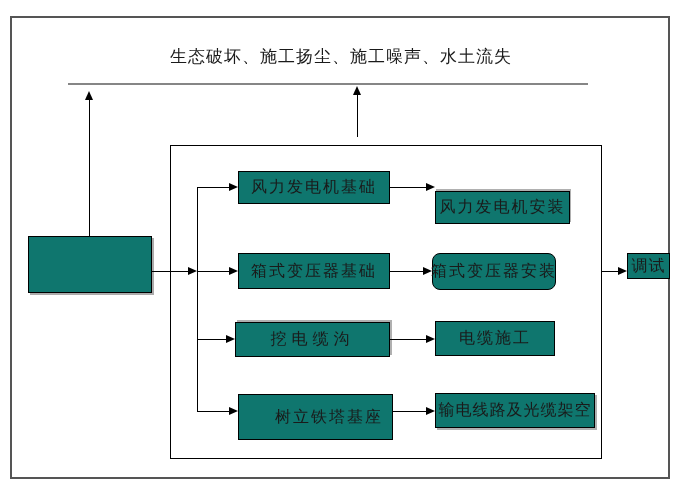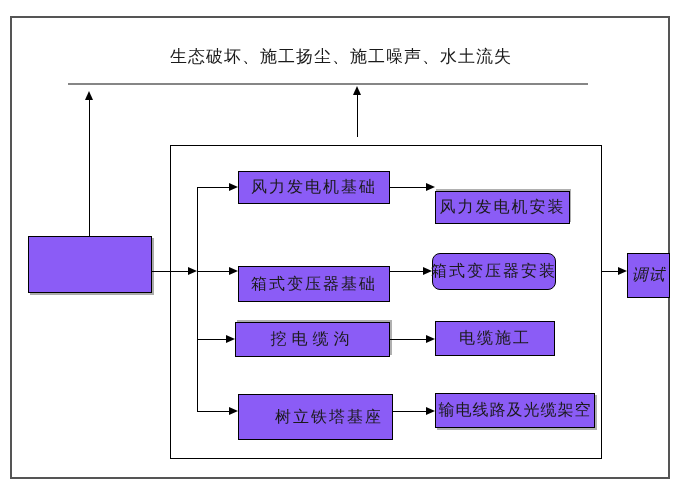"风力发电机基础" .box { background: #8b5cf6 -> #0f766e }
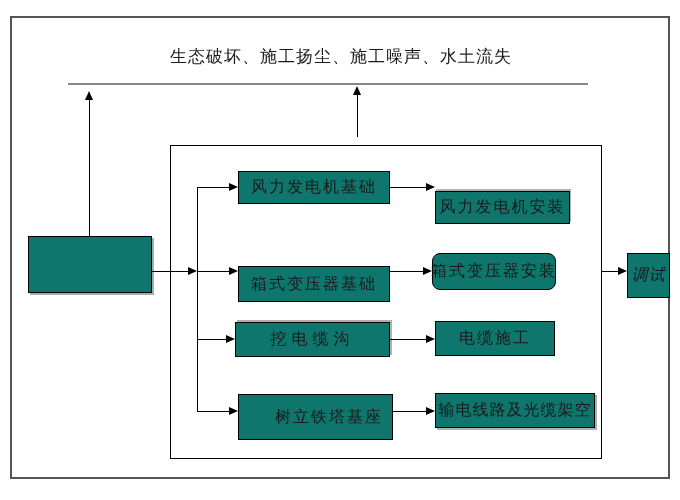"箱式变压器基础" .b-r2c1 { margin-top: 13px -> none }
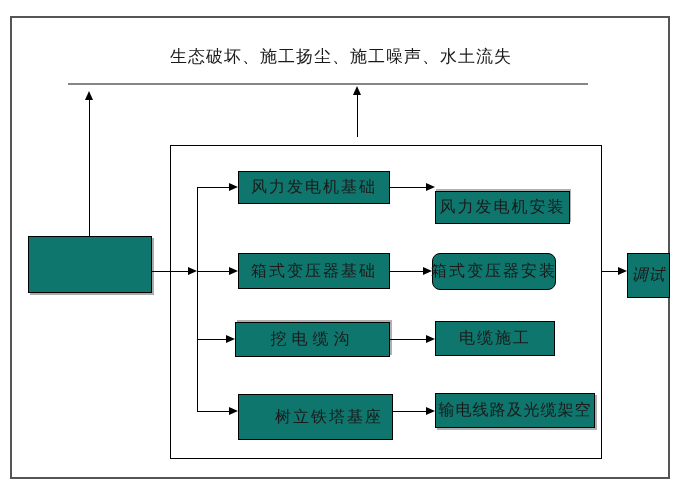"调试" .final-box { font-style: italic -> none; height: 45px -> 26px }
